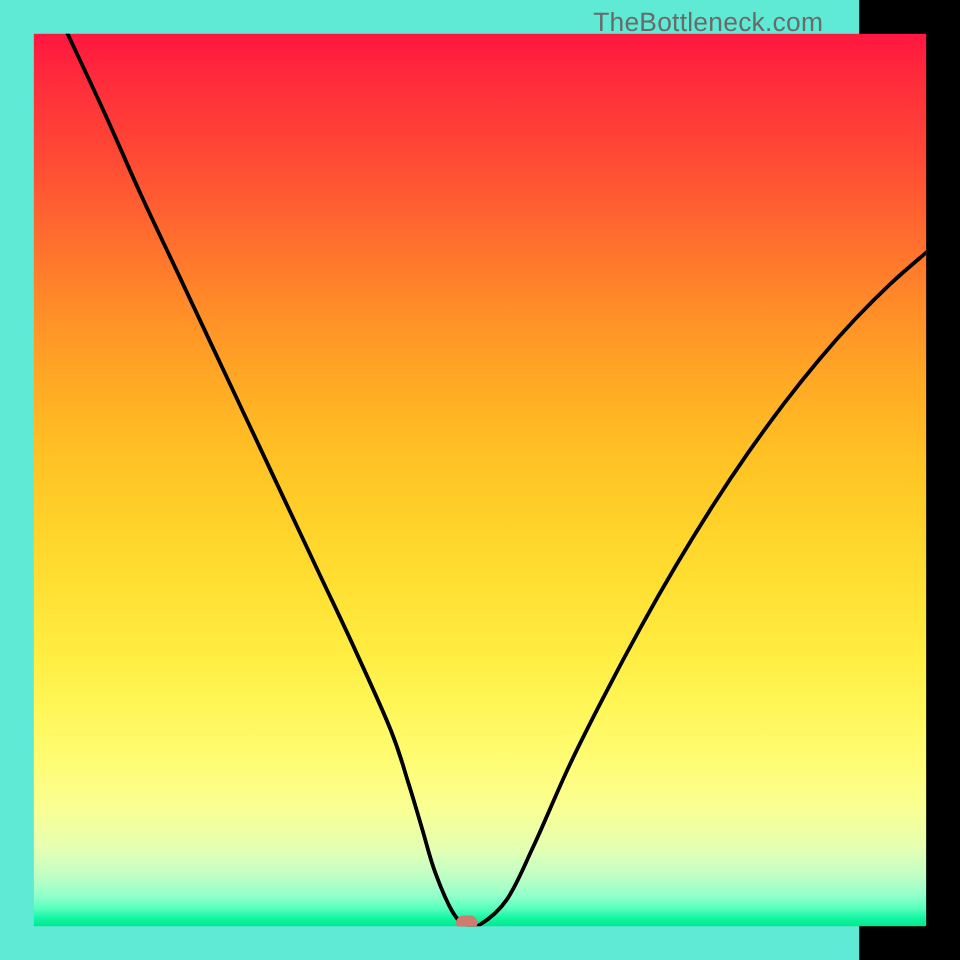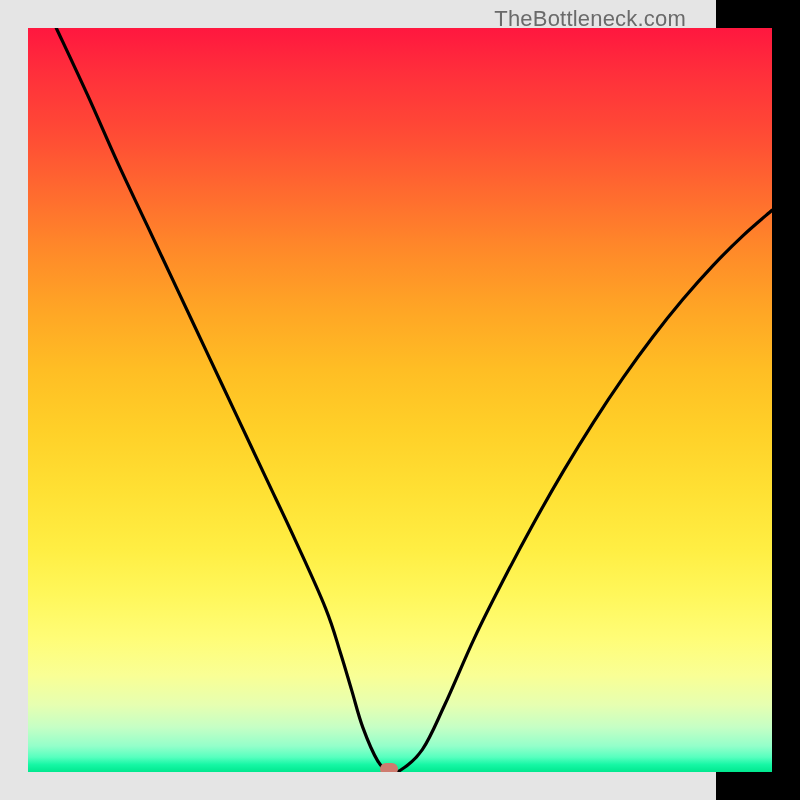"TheBottleneck.com" .frame { background: #e5e5e5 -> #5eead4 }
